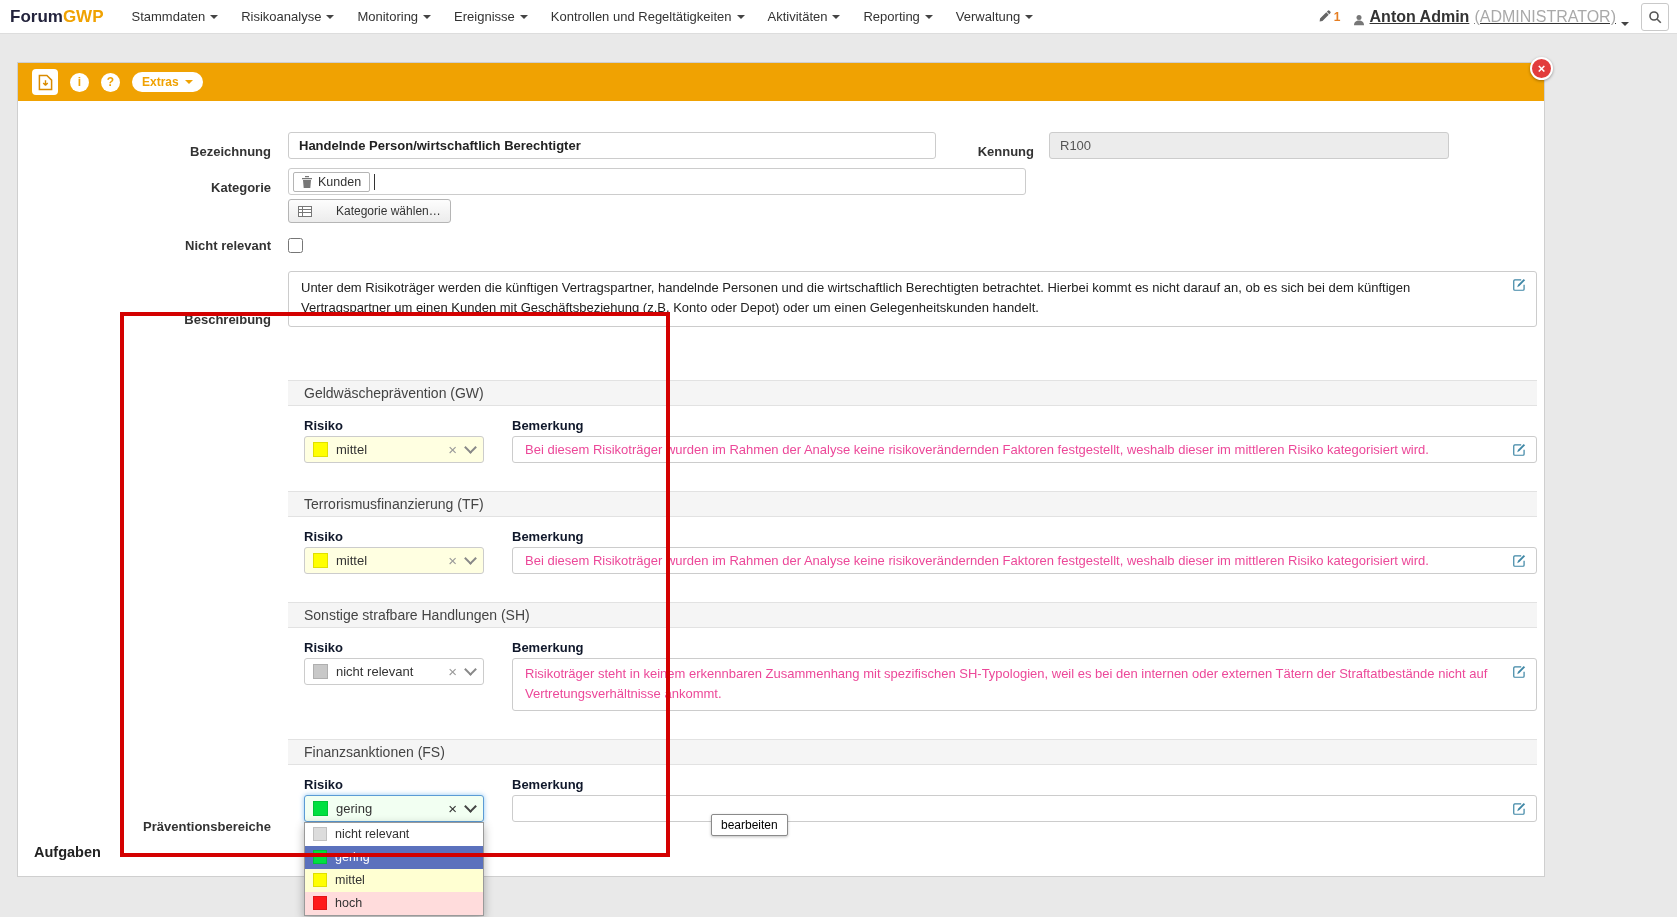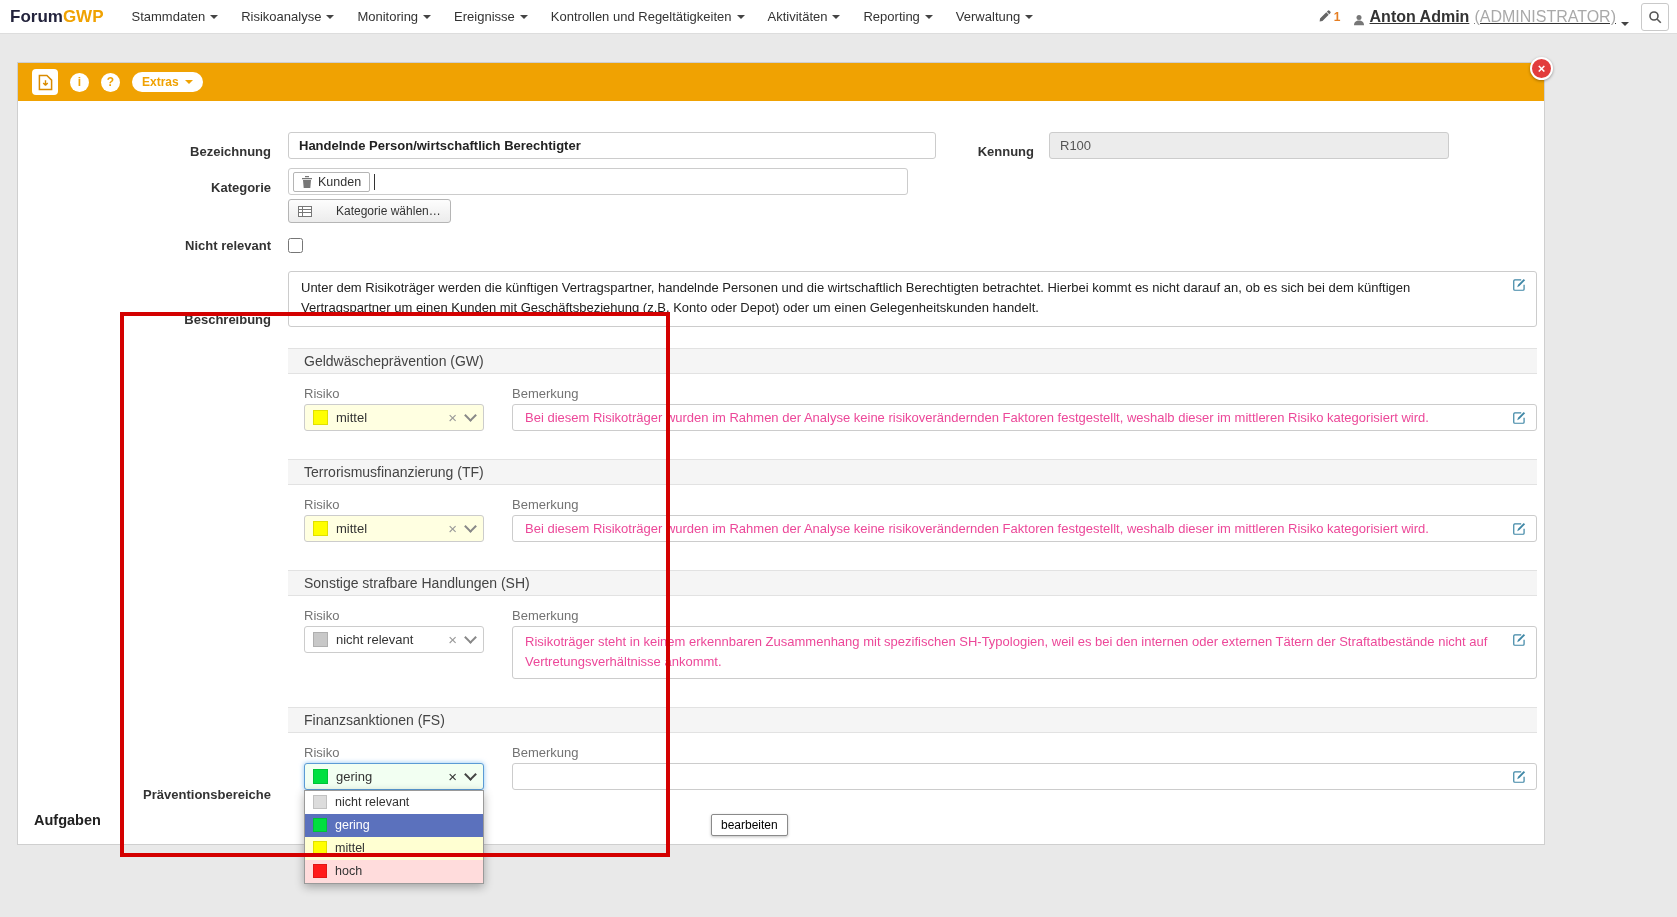"Kunden" .inp-kategorie { width: 620px -> 738px }
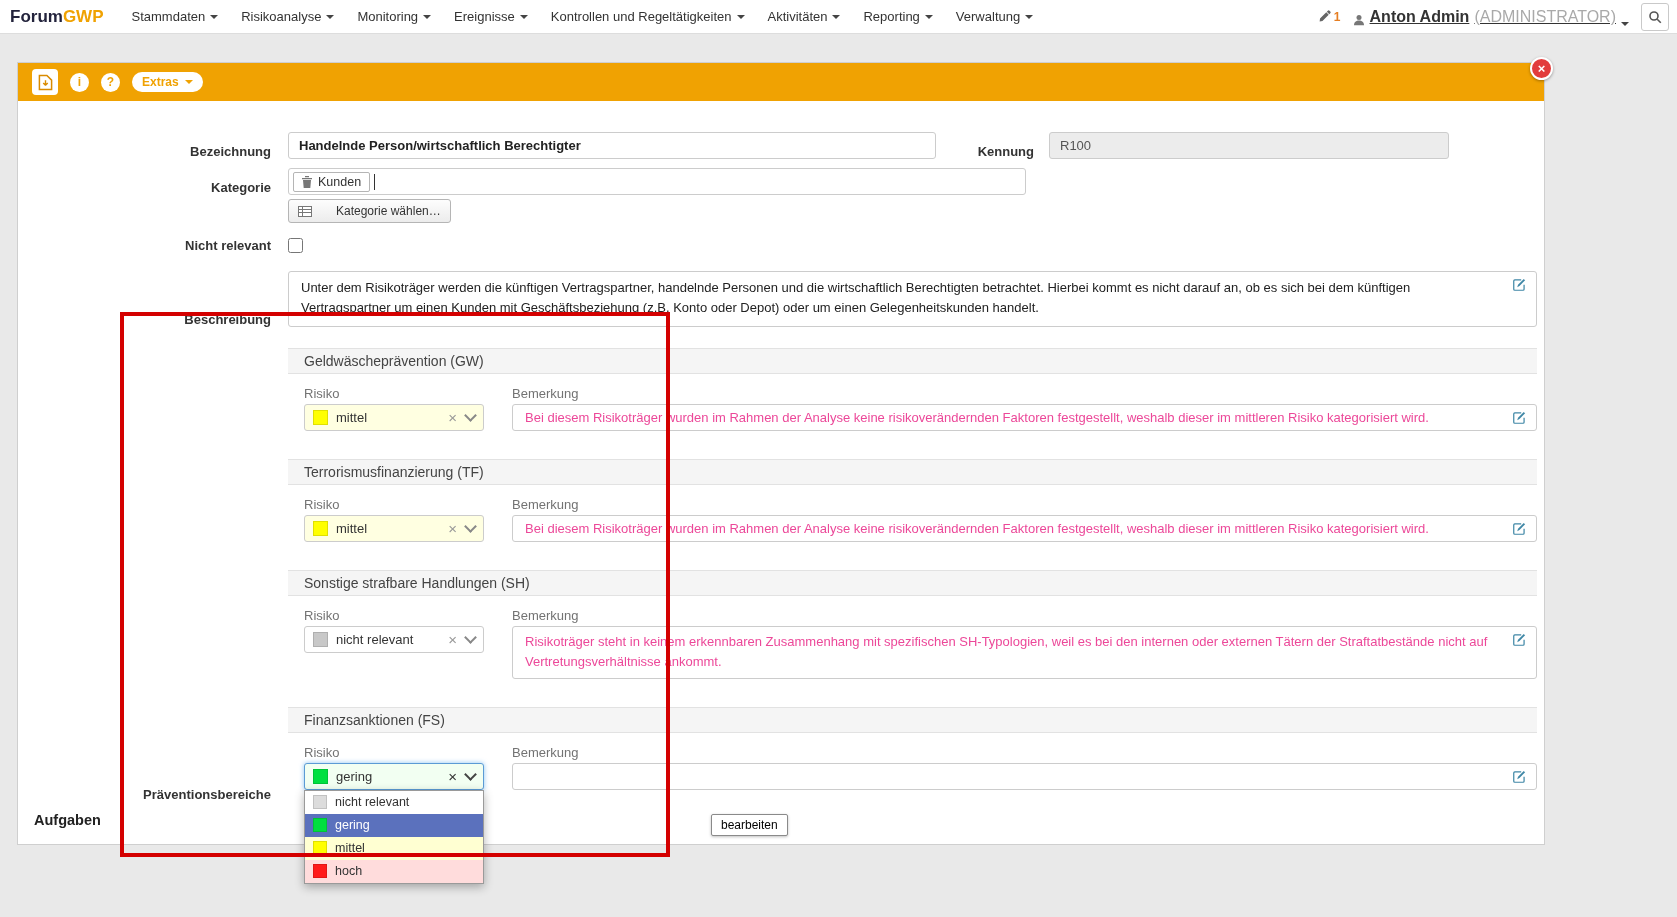"Geldwäscheprävention (GW)" .sections { margin-top: none -> 32px }
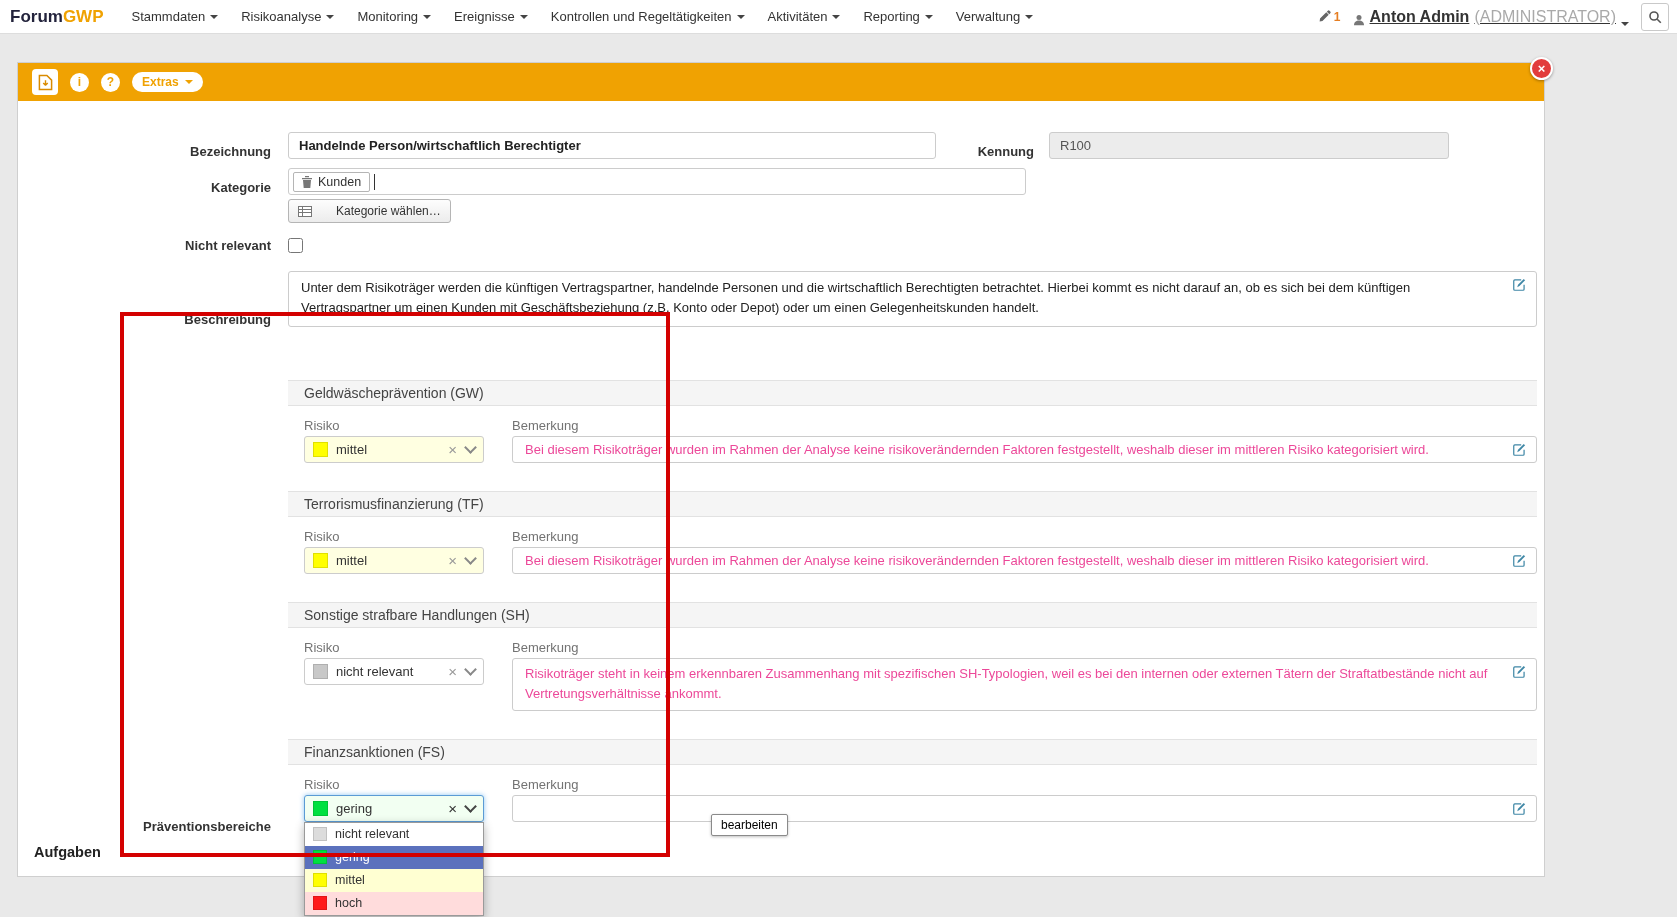"Risiko" .blabel { color: #737373 -> #0f172a; font-weight: normal -> bold }
